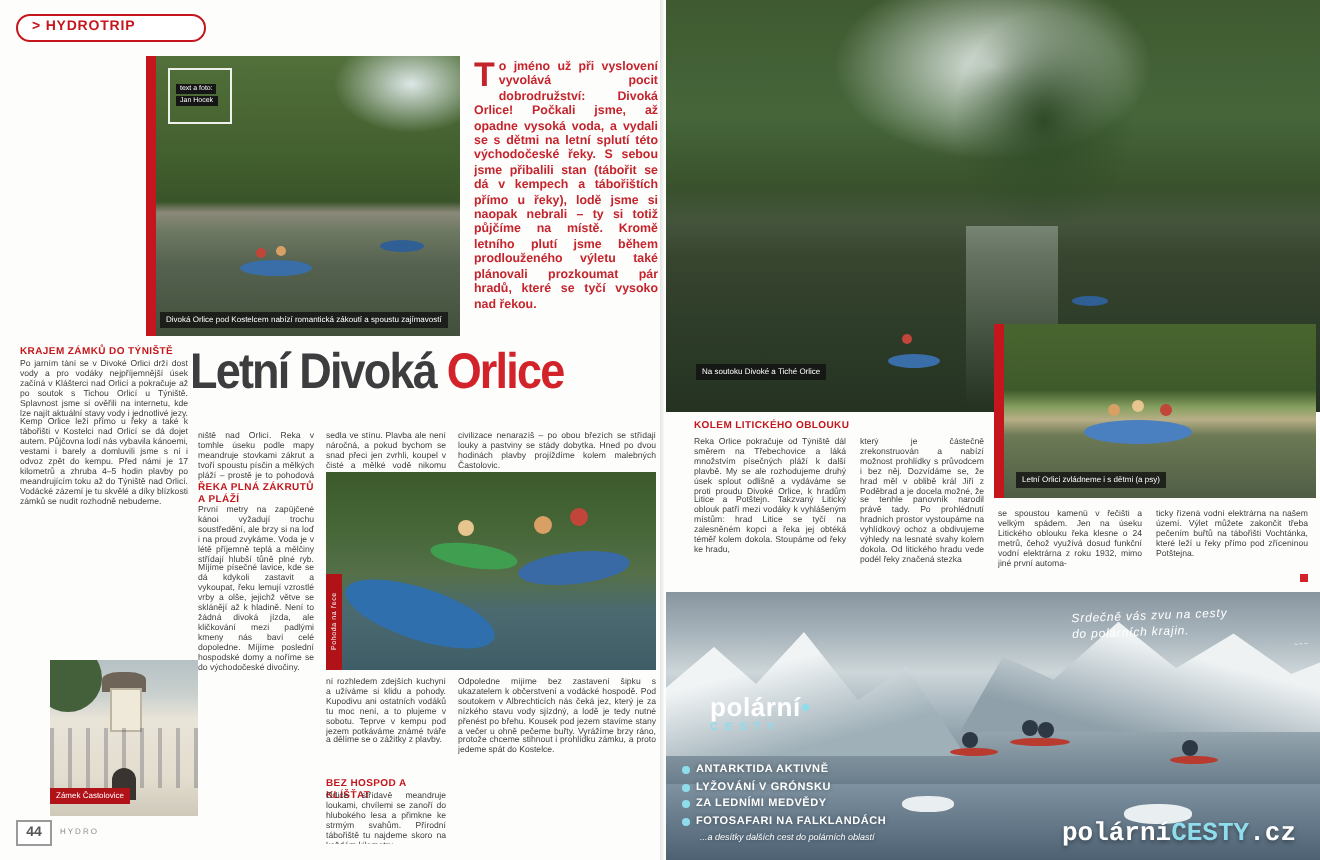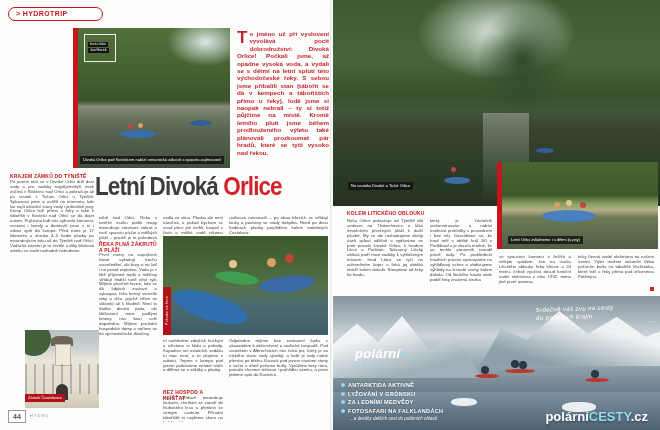"polární•" .adlogo .top { font-style: italic -> none }
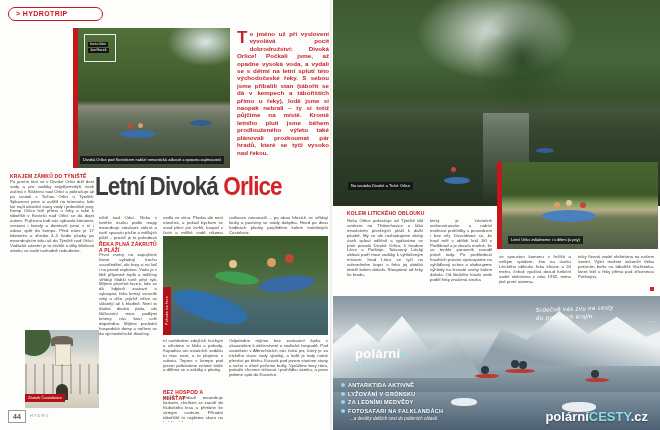"polárníCESTY.cz" .adurl { font-family: none -> Liberation Mono, monospace }
